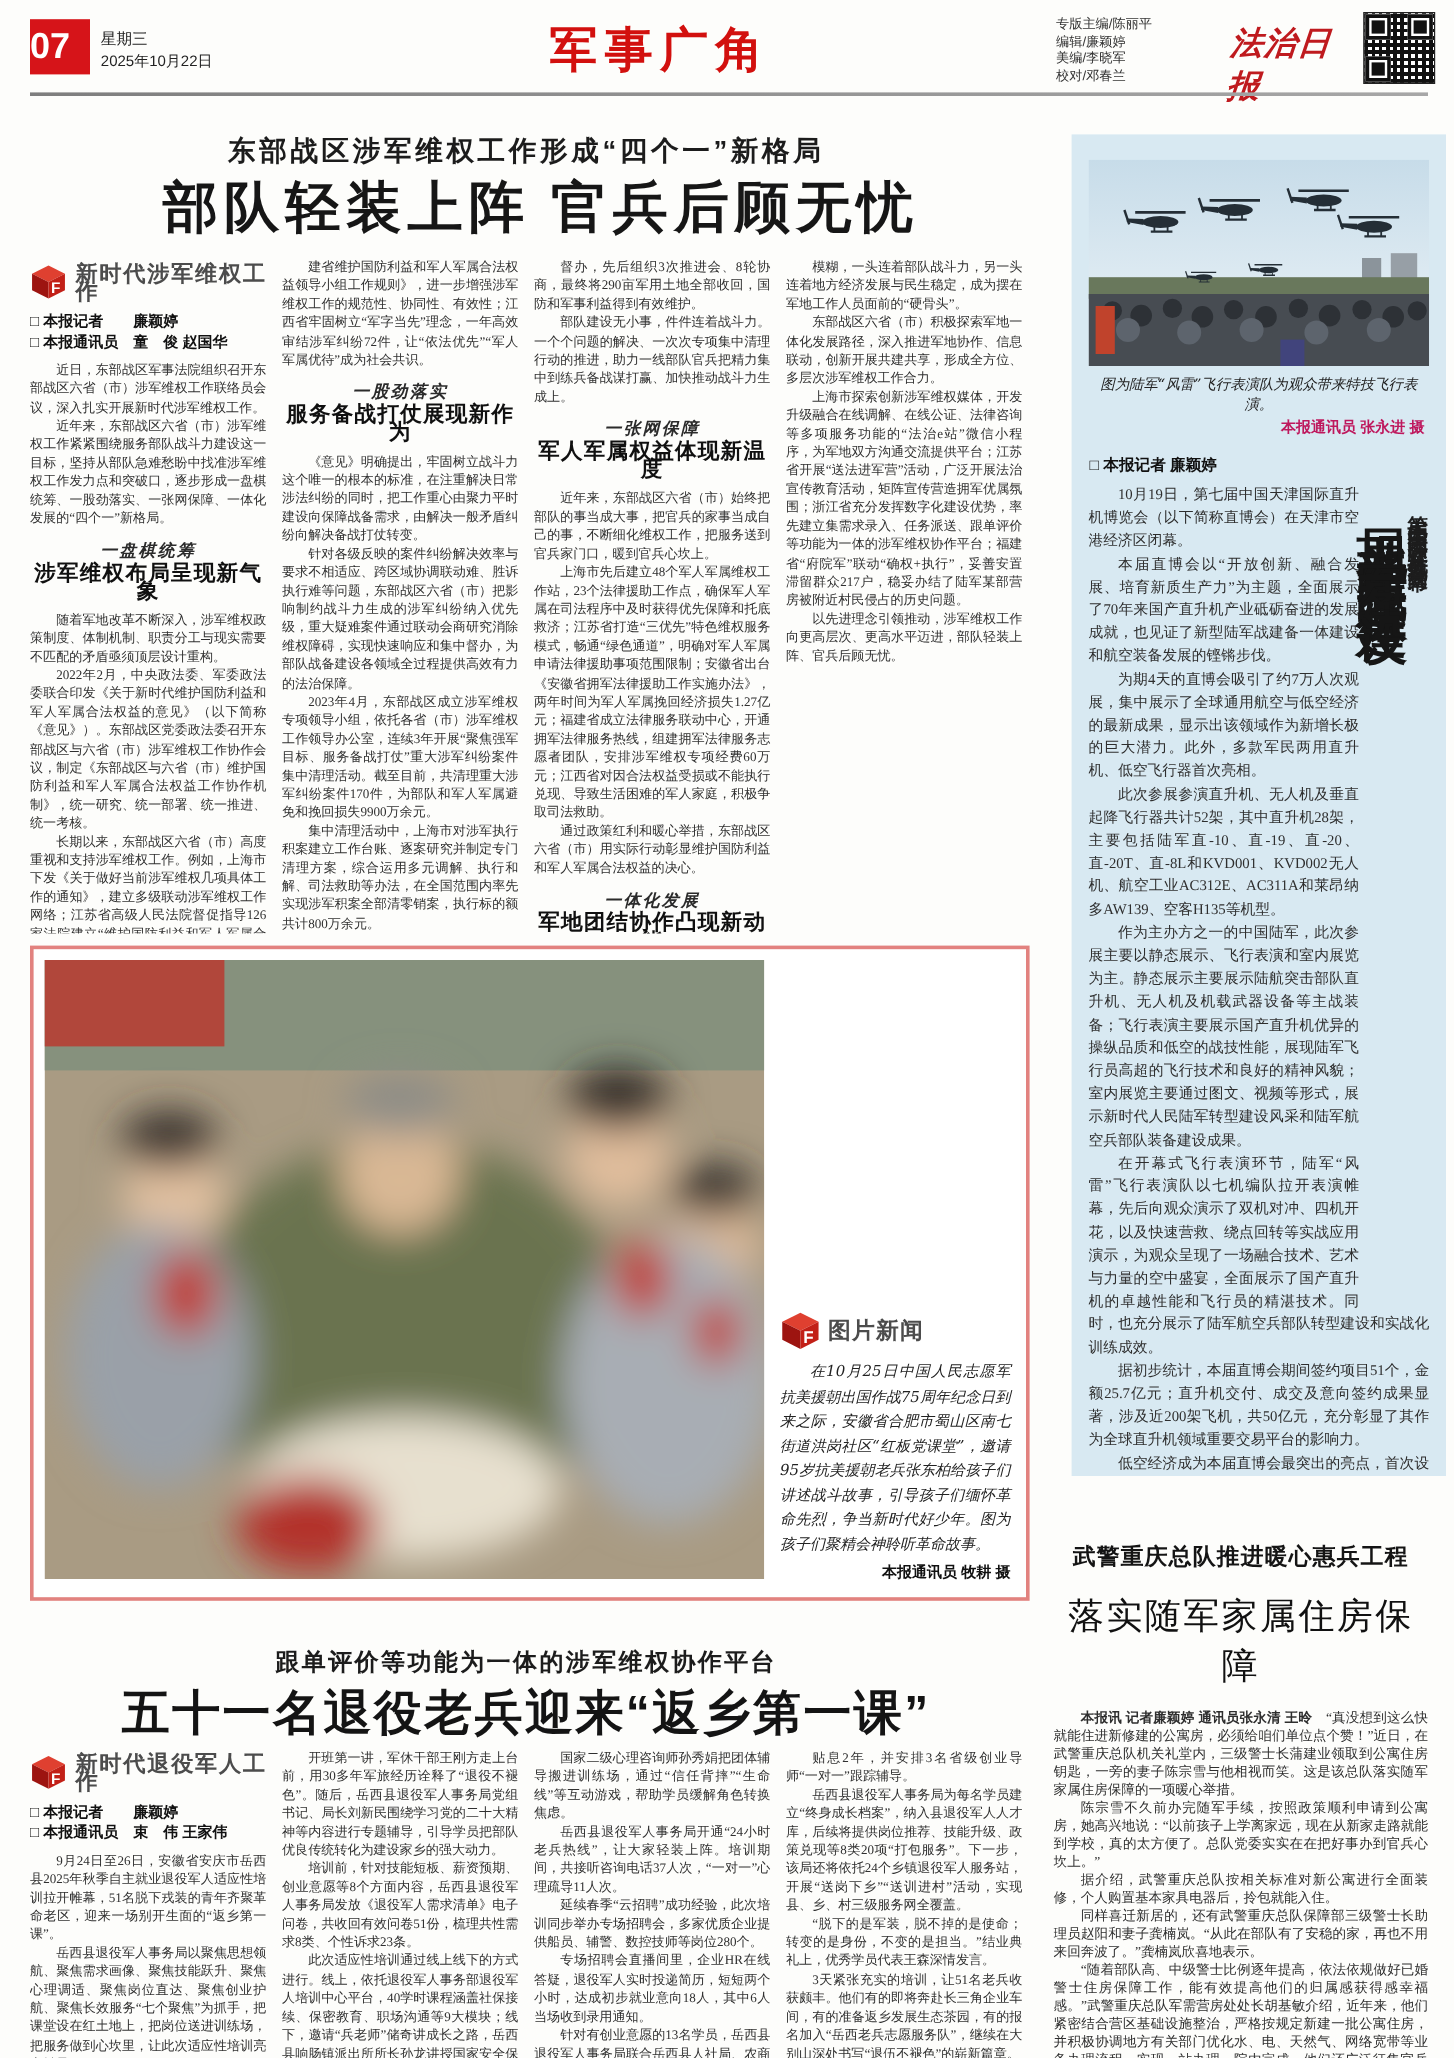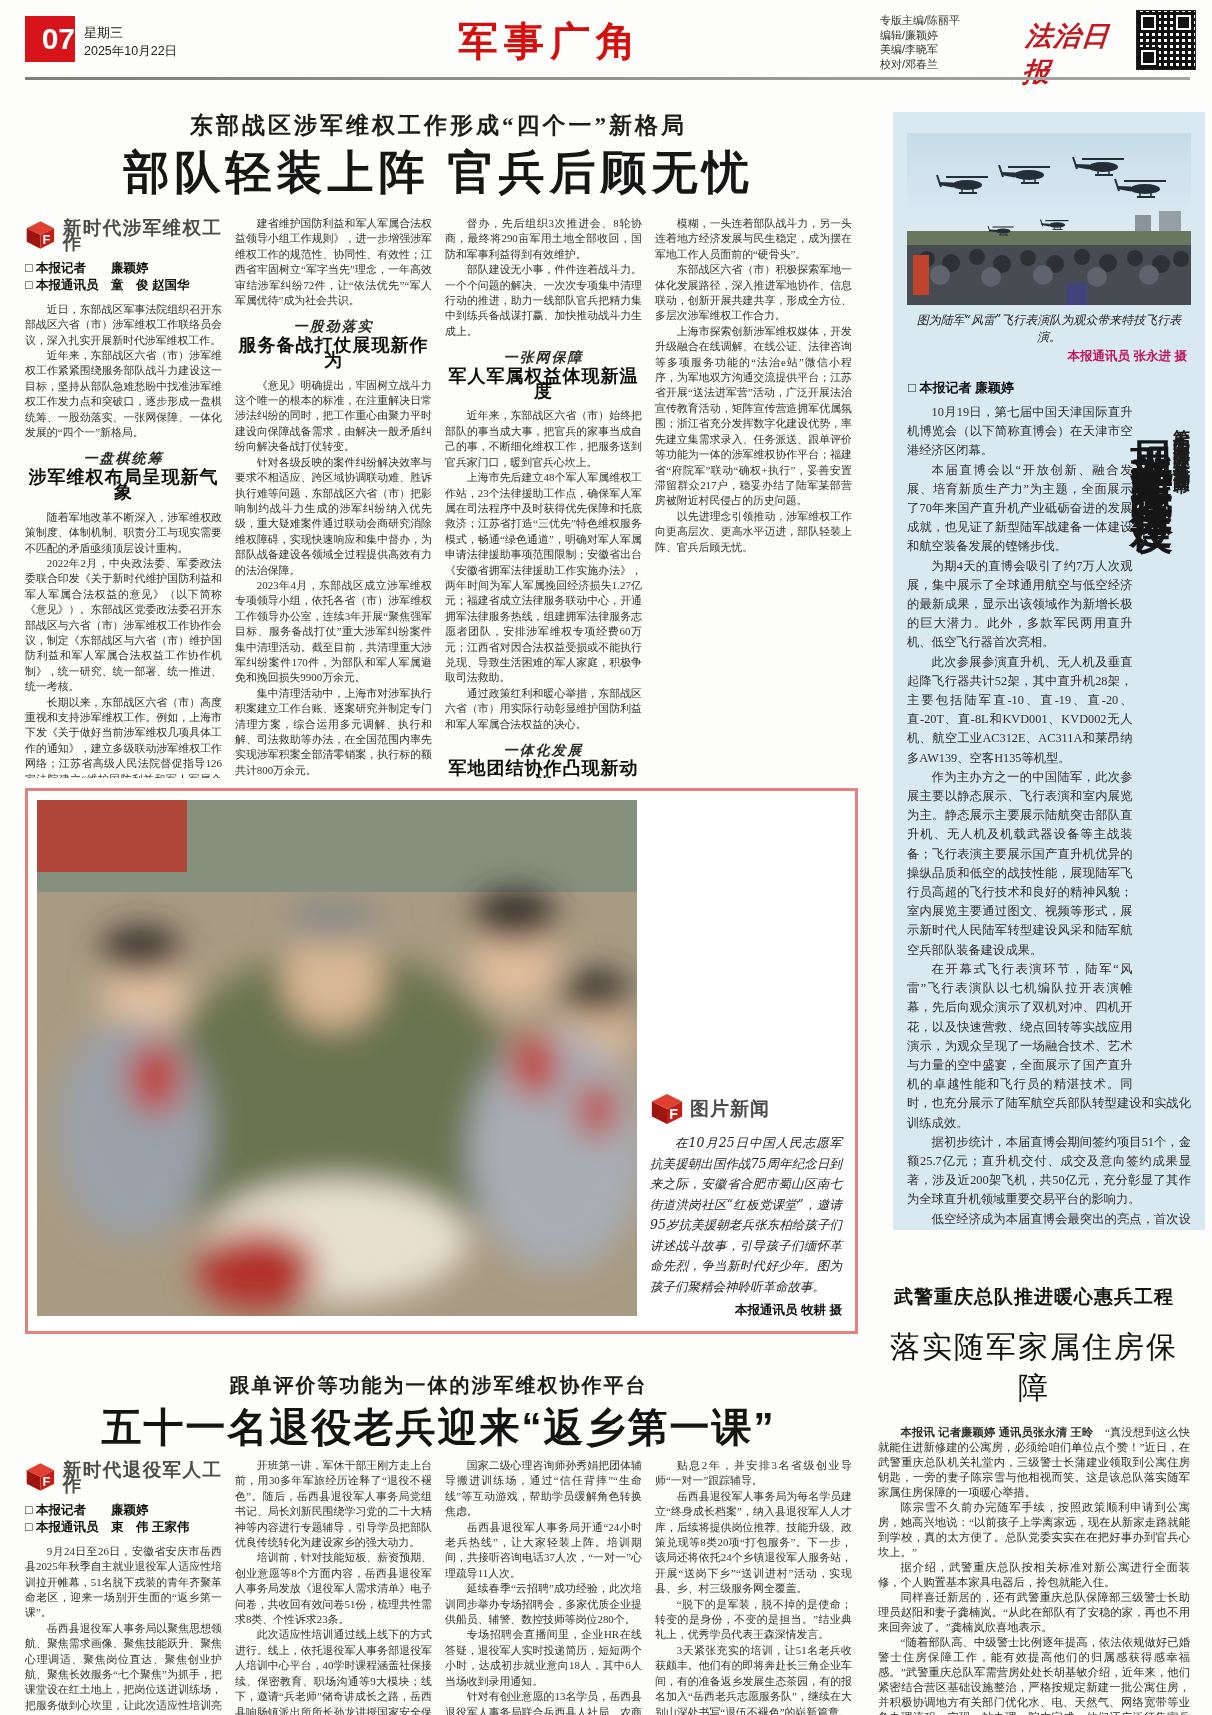"07" .page-num { text-align: right -> left }
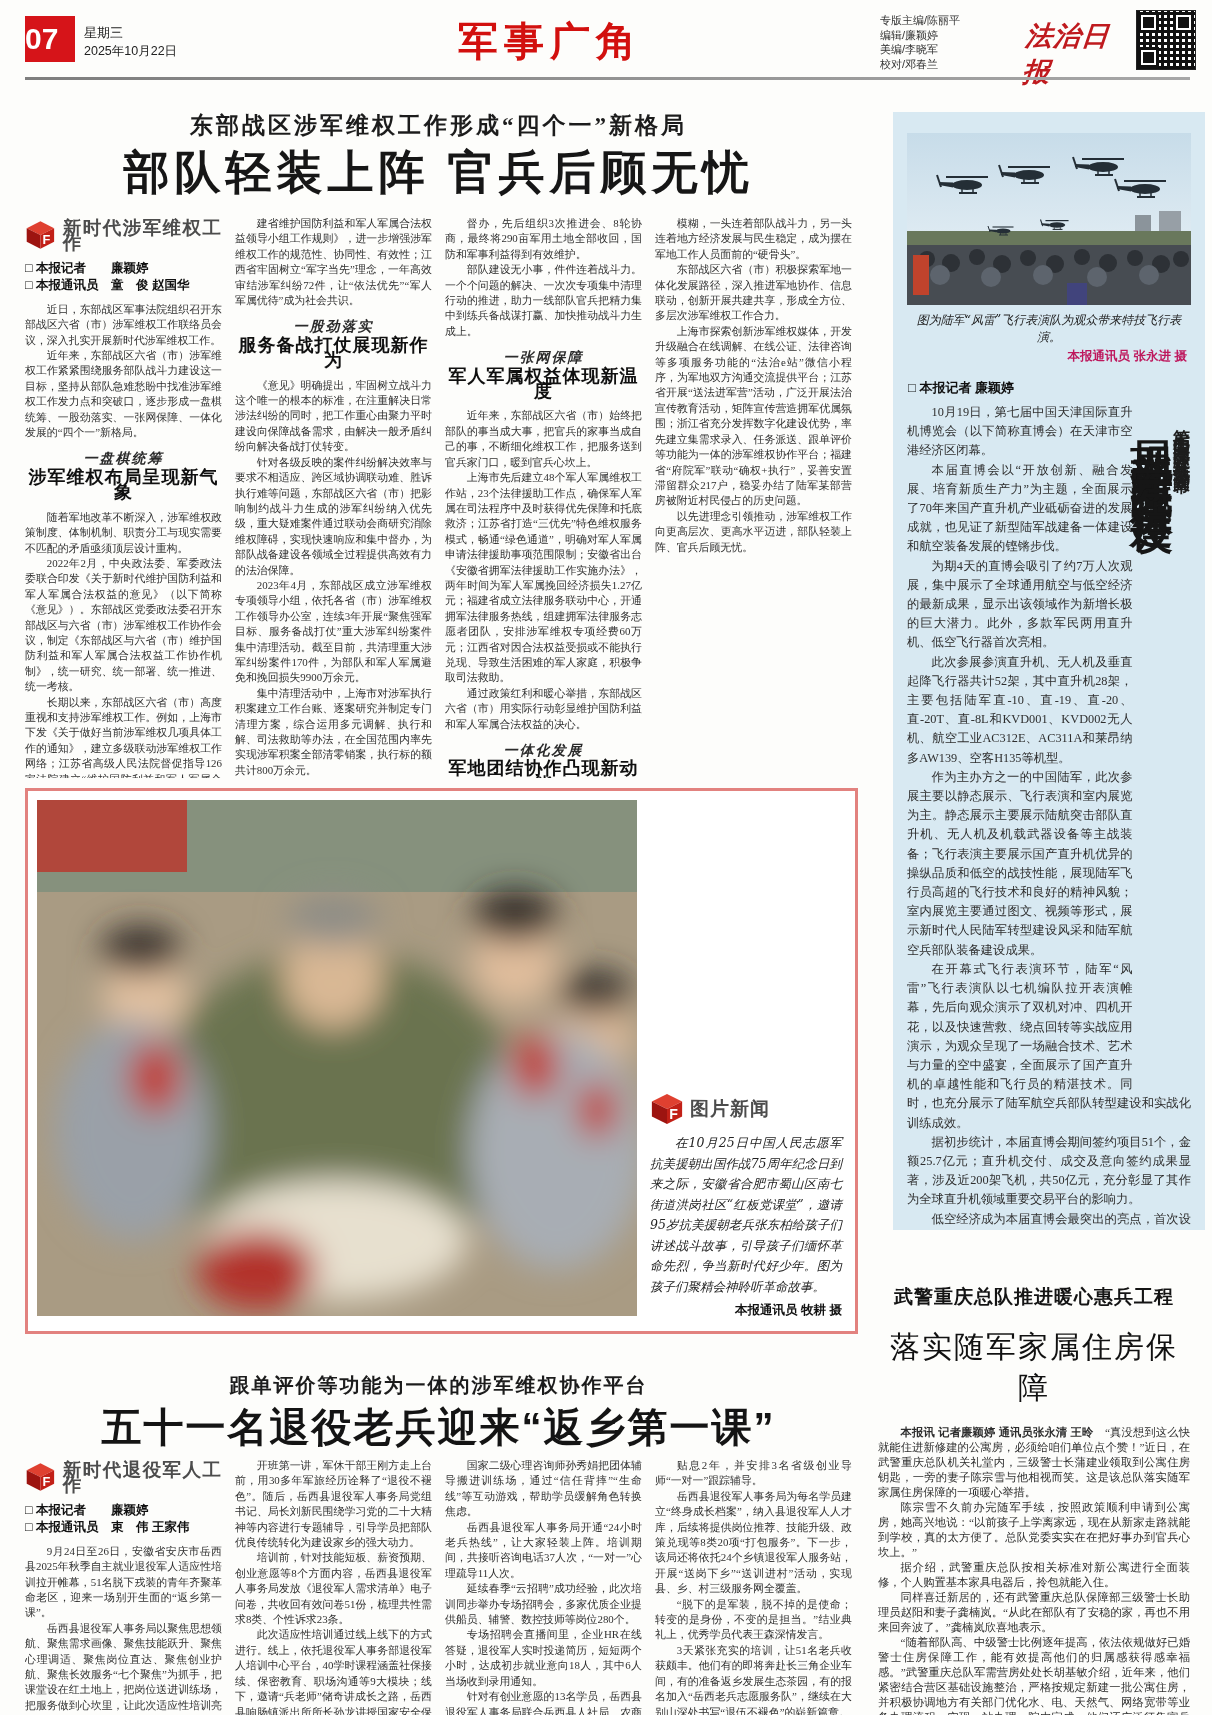"东部战区涉军维权工作形成“四个一”新格局" .main-kicker { font-family: Liberation Serif, serif -> none }
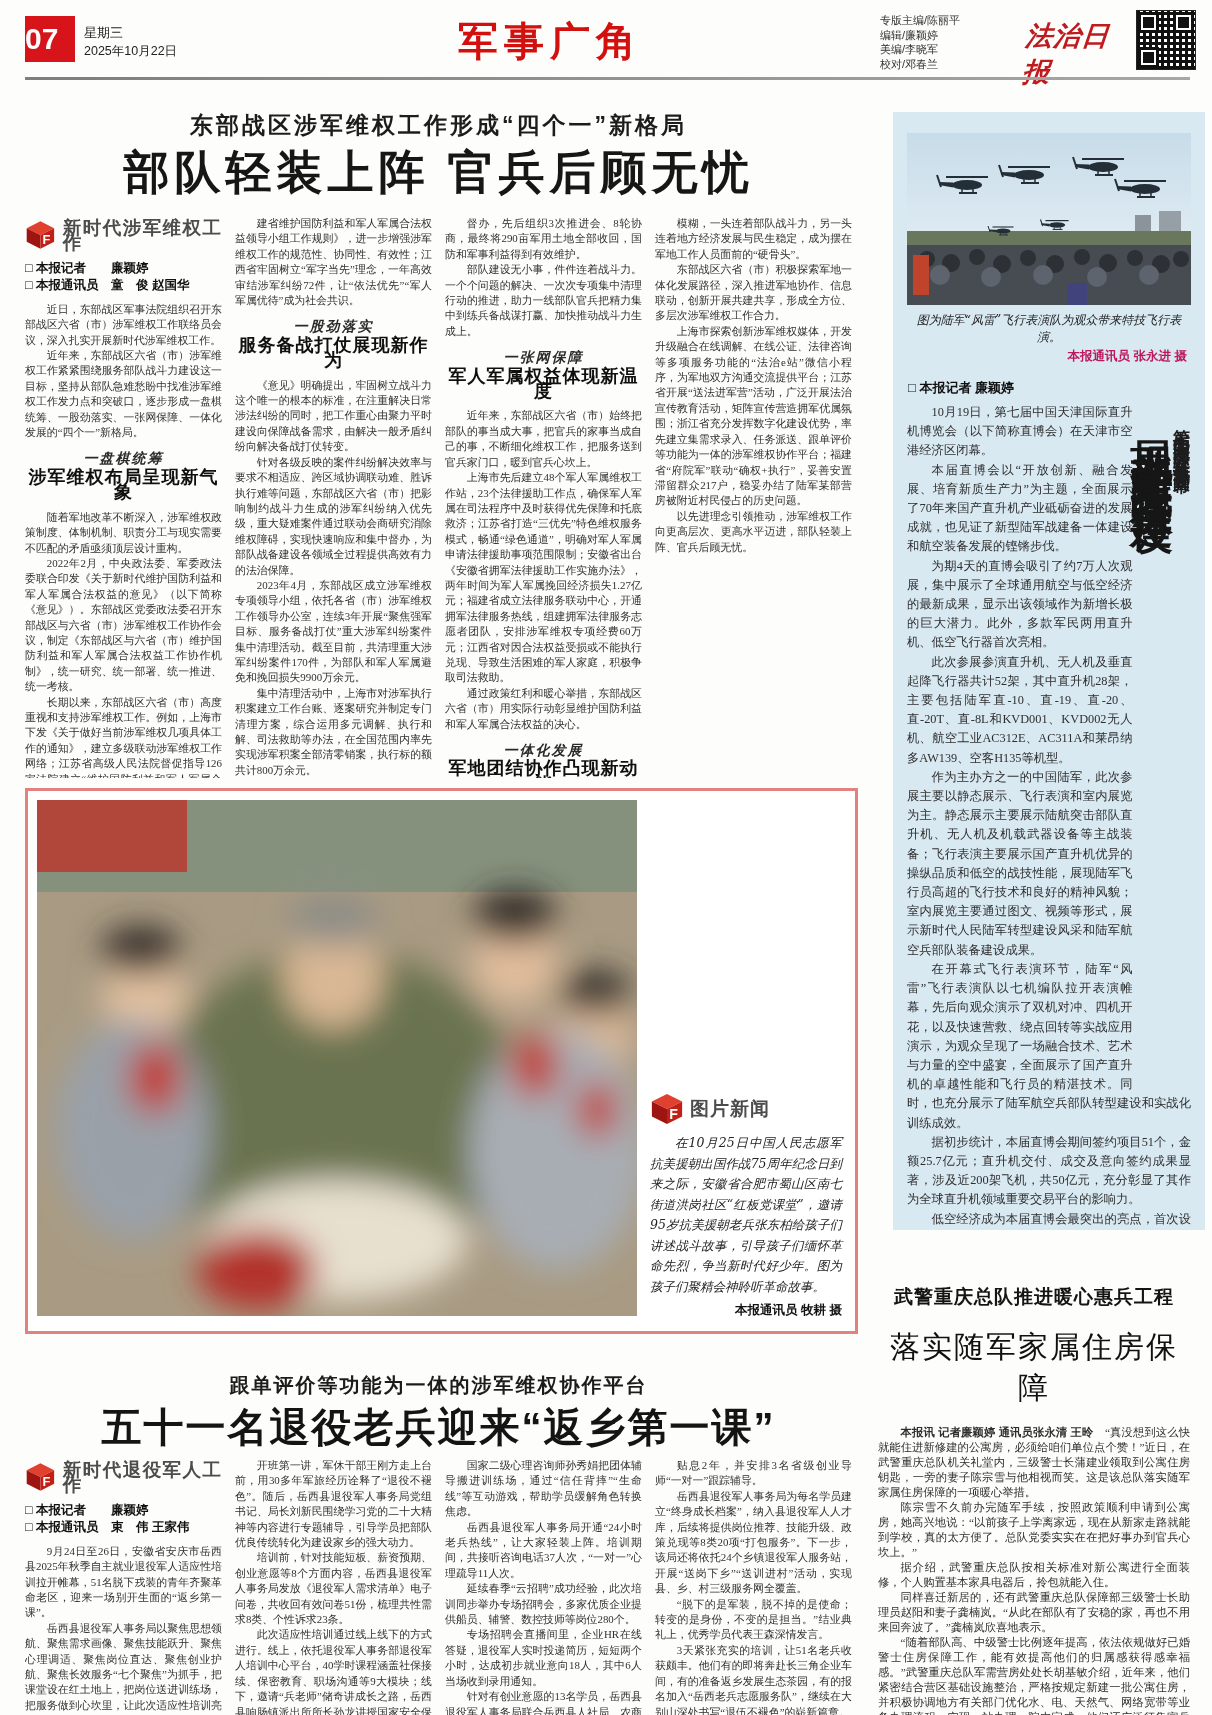"部队轻装上阵 官兵后顾无忧" .main-headline { left: 25px -> 37px }
